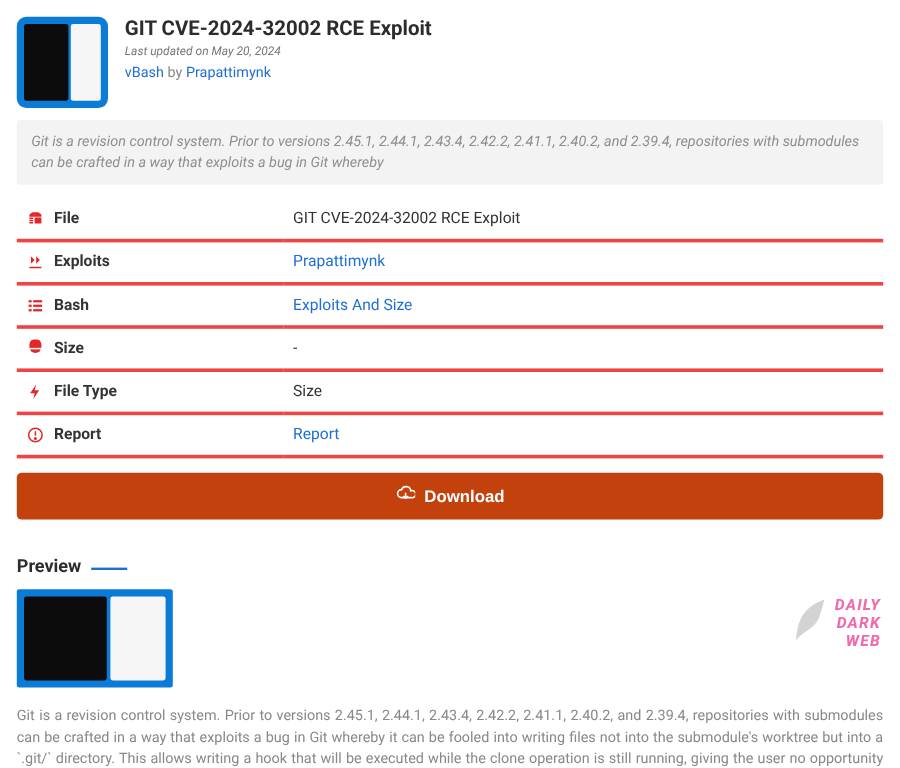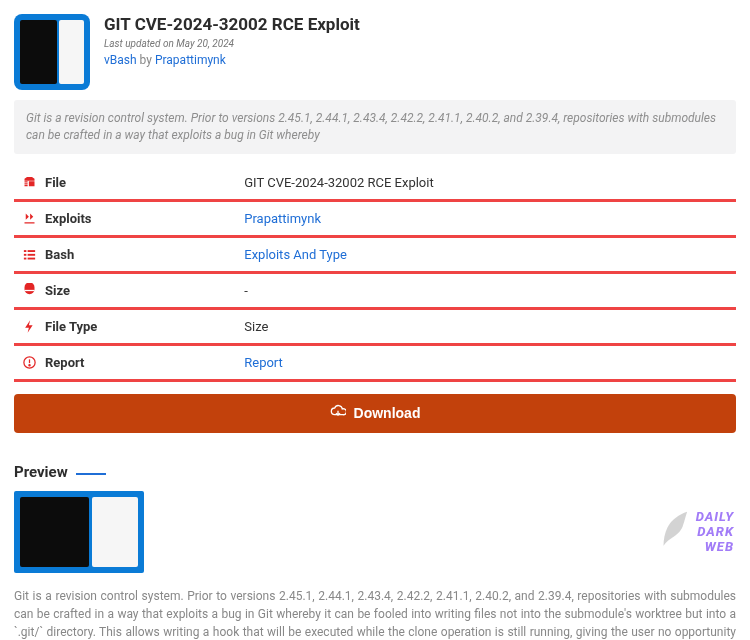"Exploits And Type" a.link { text: Type -> Size }
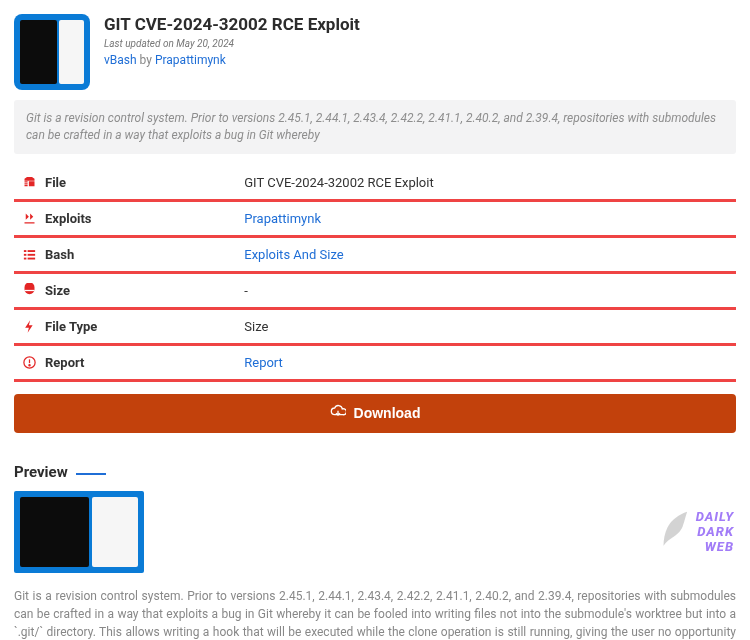"DAILY" .watermark { color: #8b5cf6 -> #ec4899; top: 18px -> 6px }
